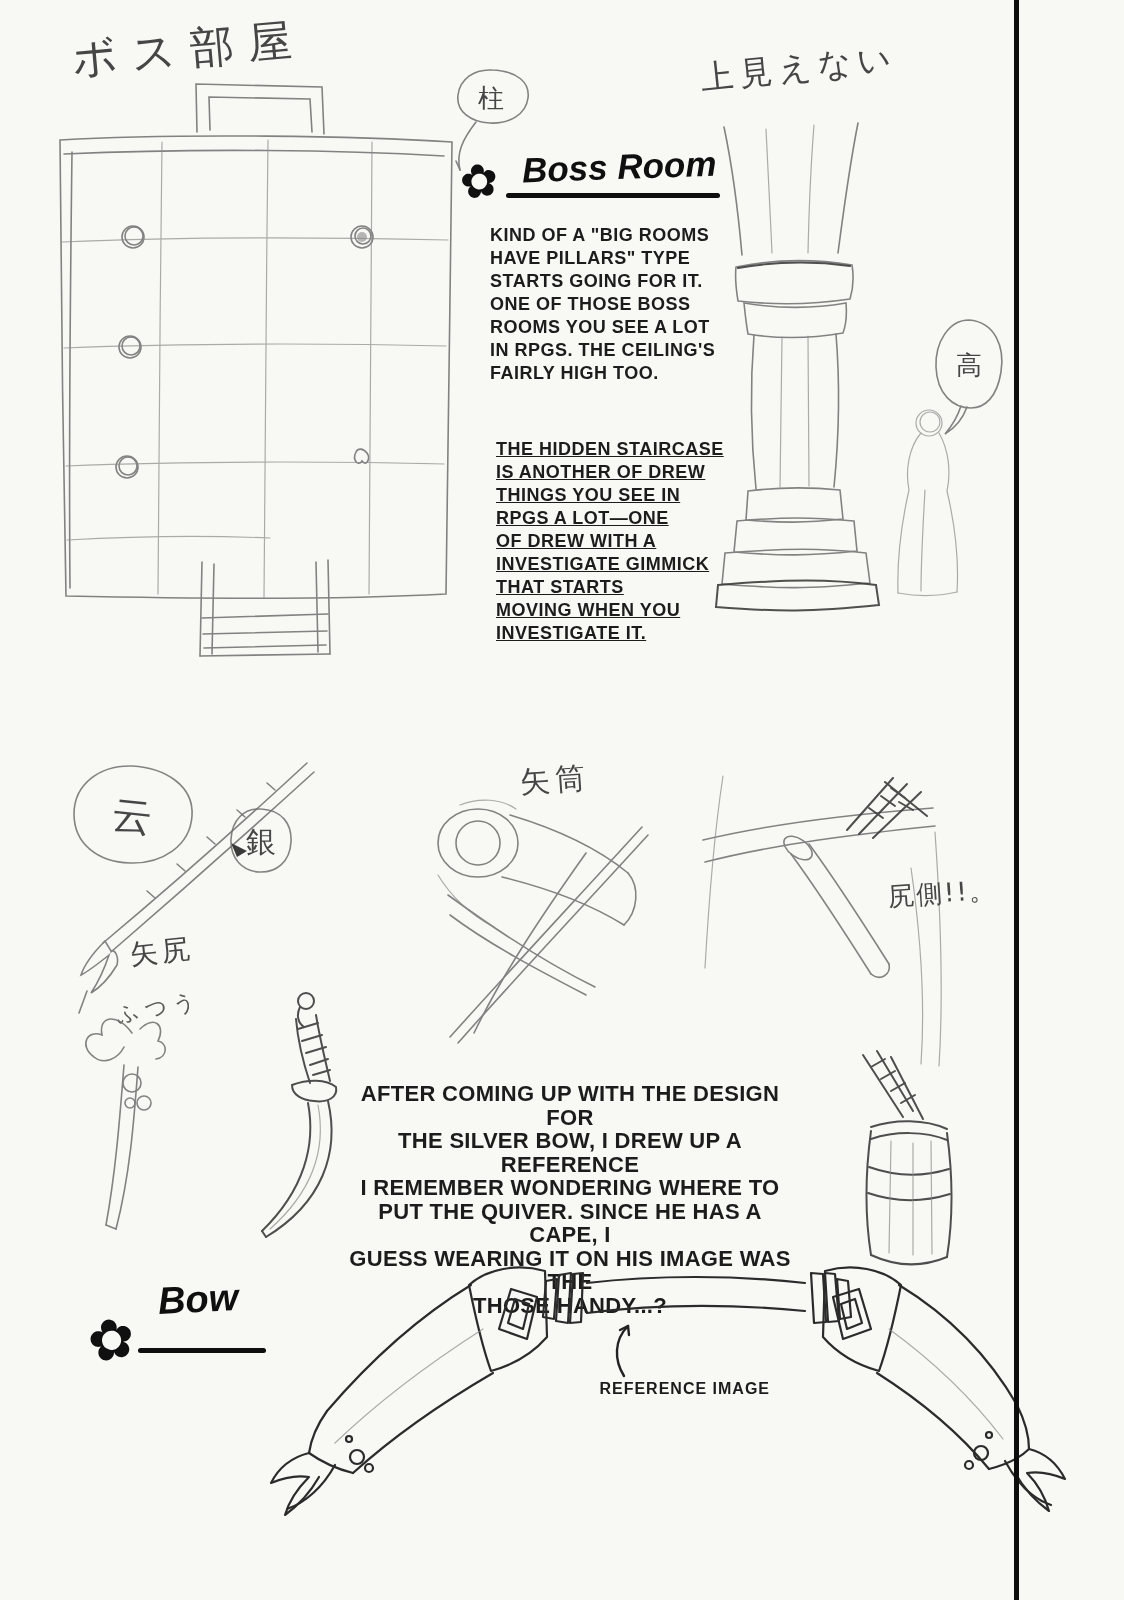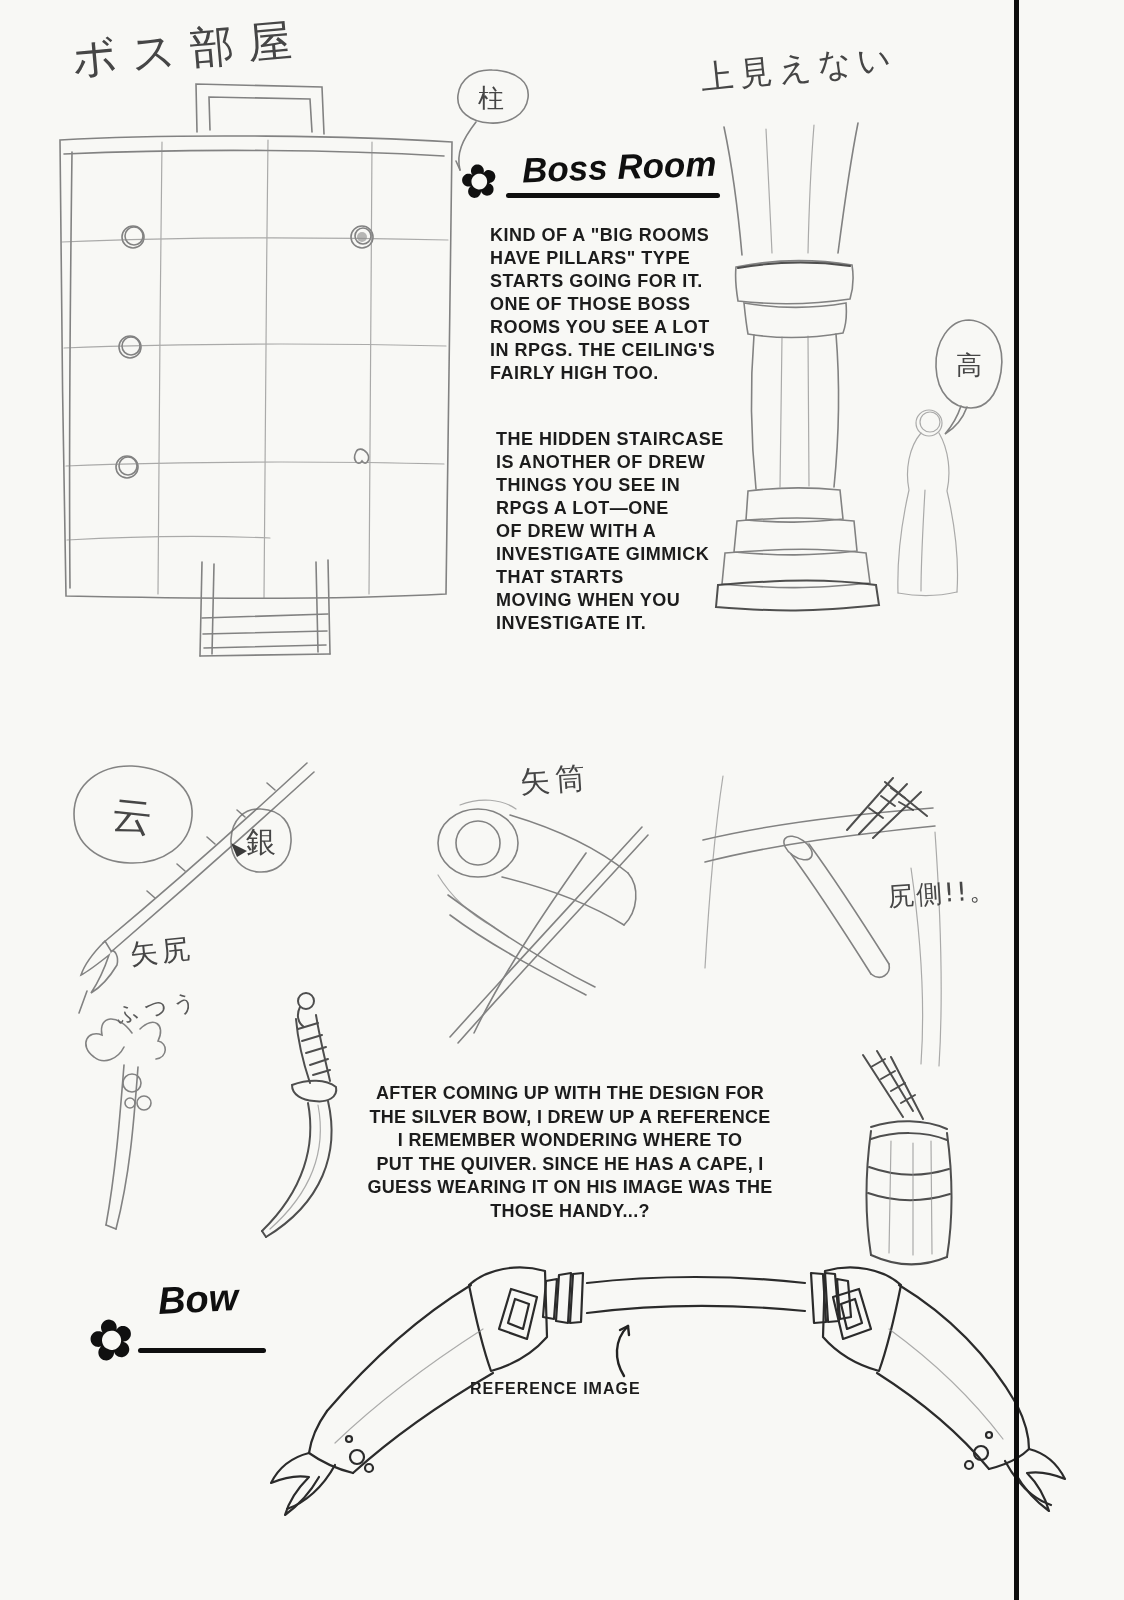"THE HIDDEN STAIRCASE" div.abs { text-decoration: none -> underline; top: 428px -> 438px }
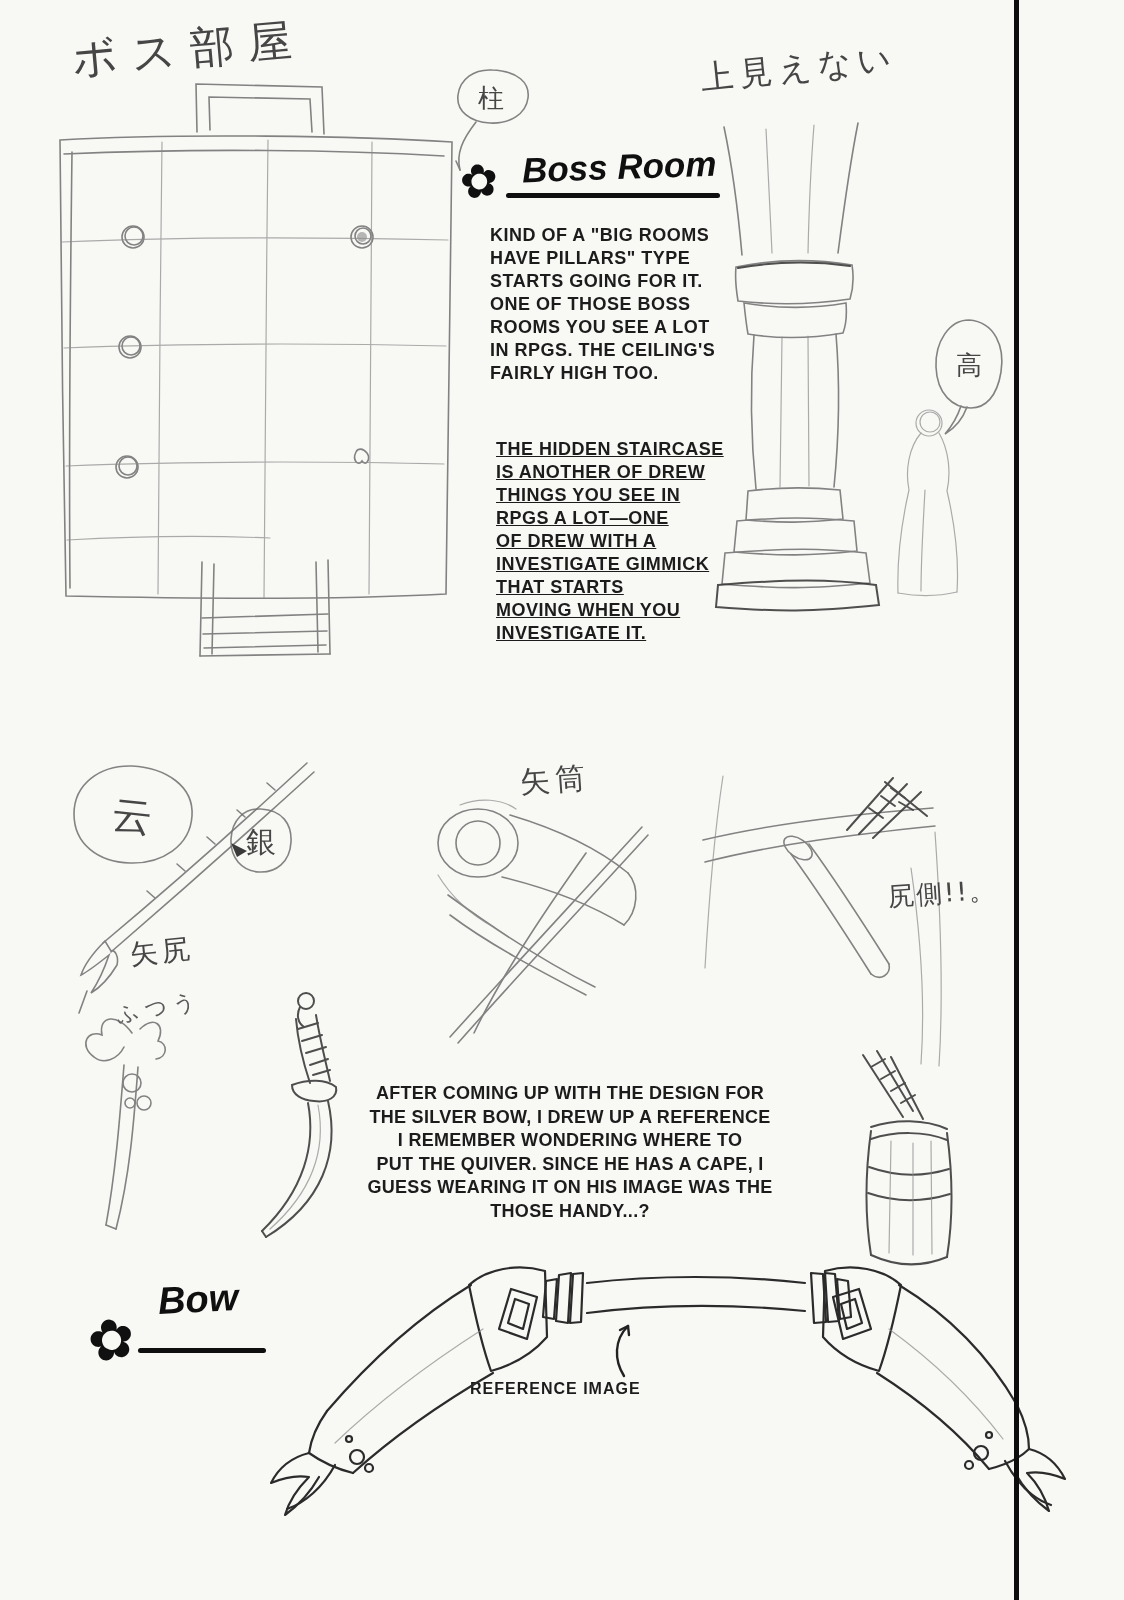"AFTER COMING UP WITH THE" .p-center { font-size: 18px -> 22px }
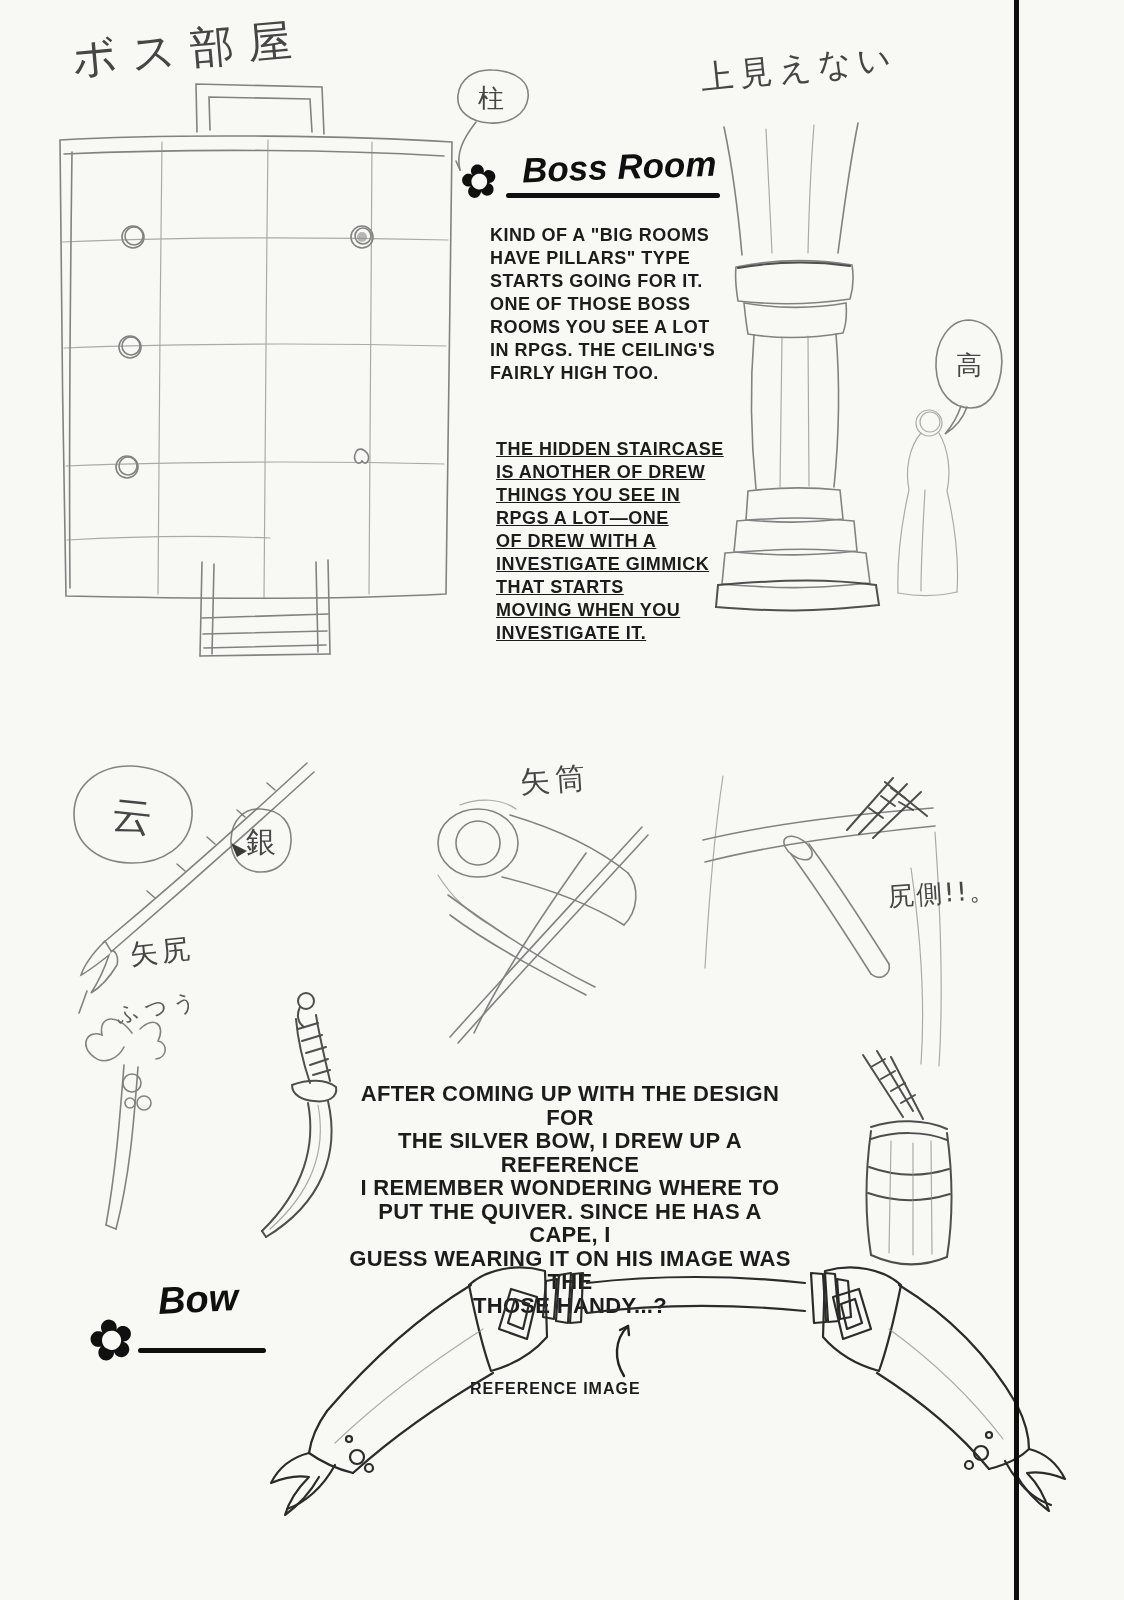"REFERENCE IMAGE" .caption { text-align: left -> right }
